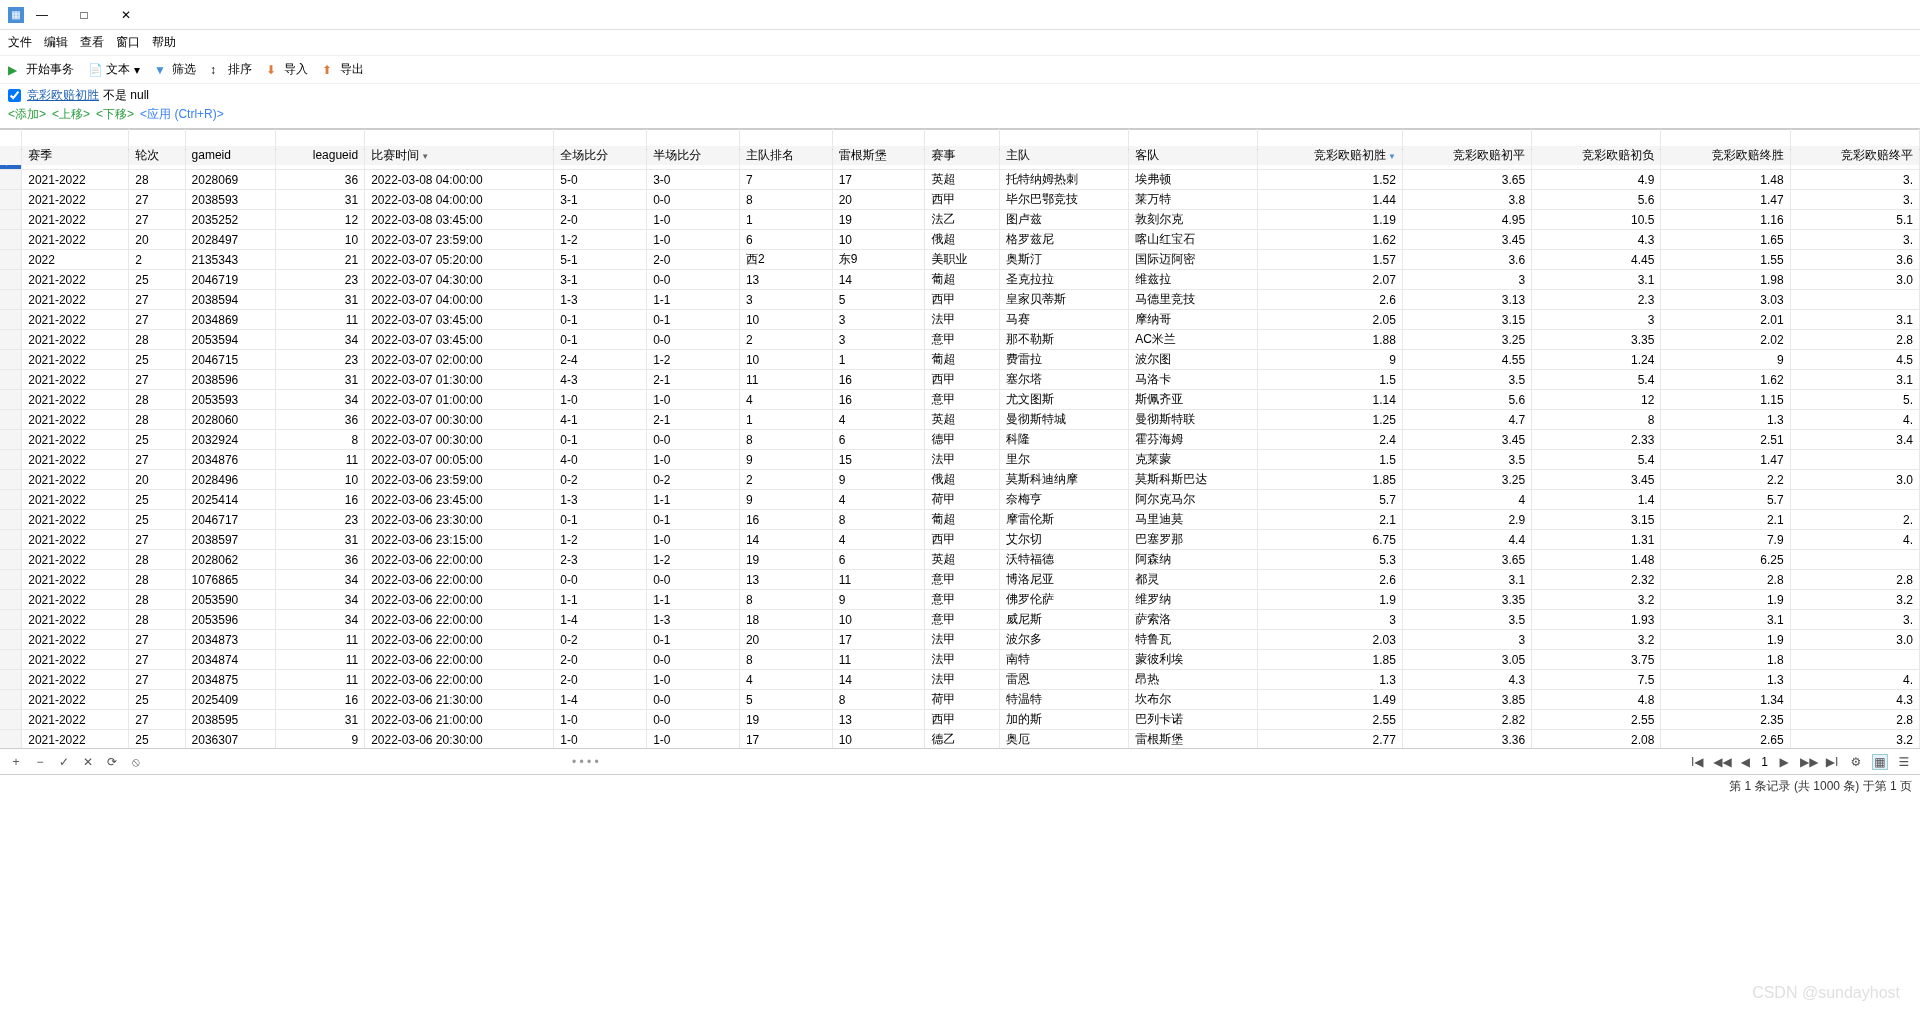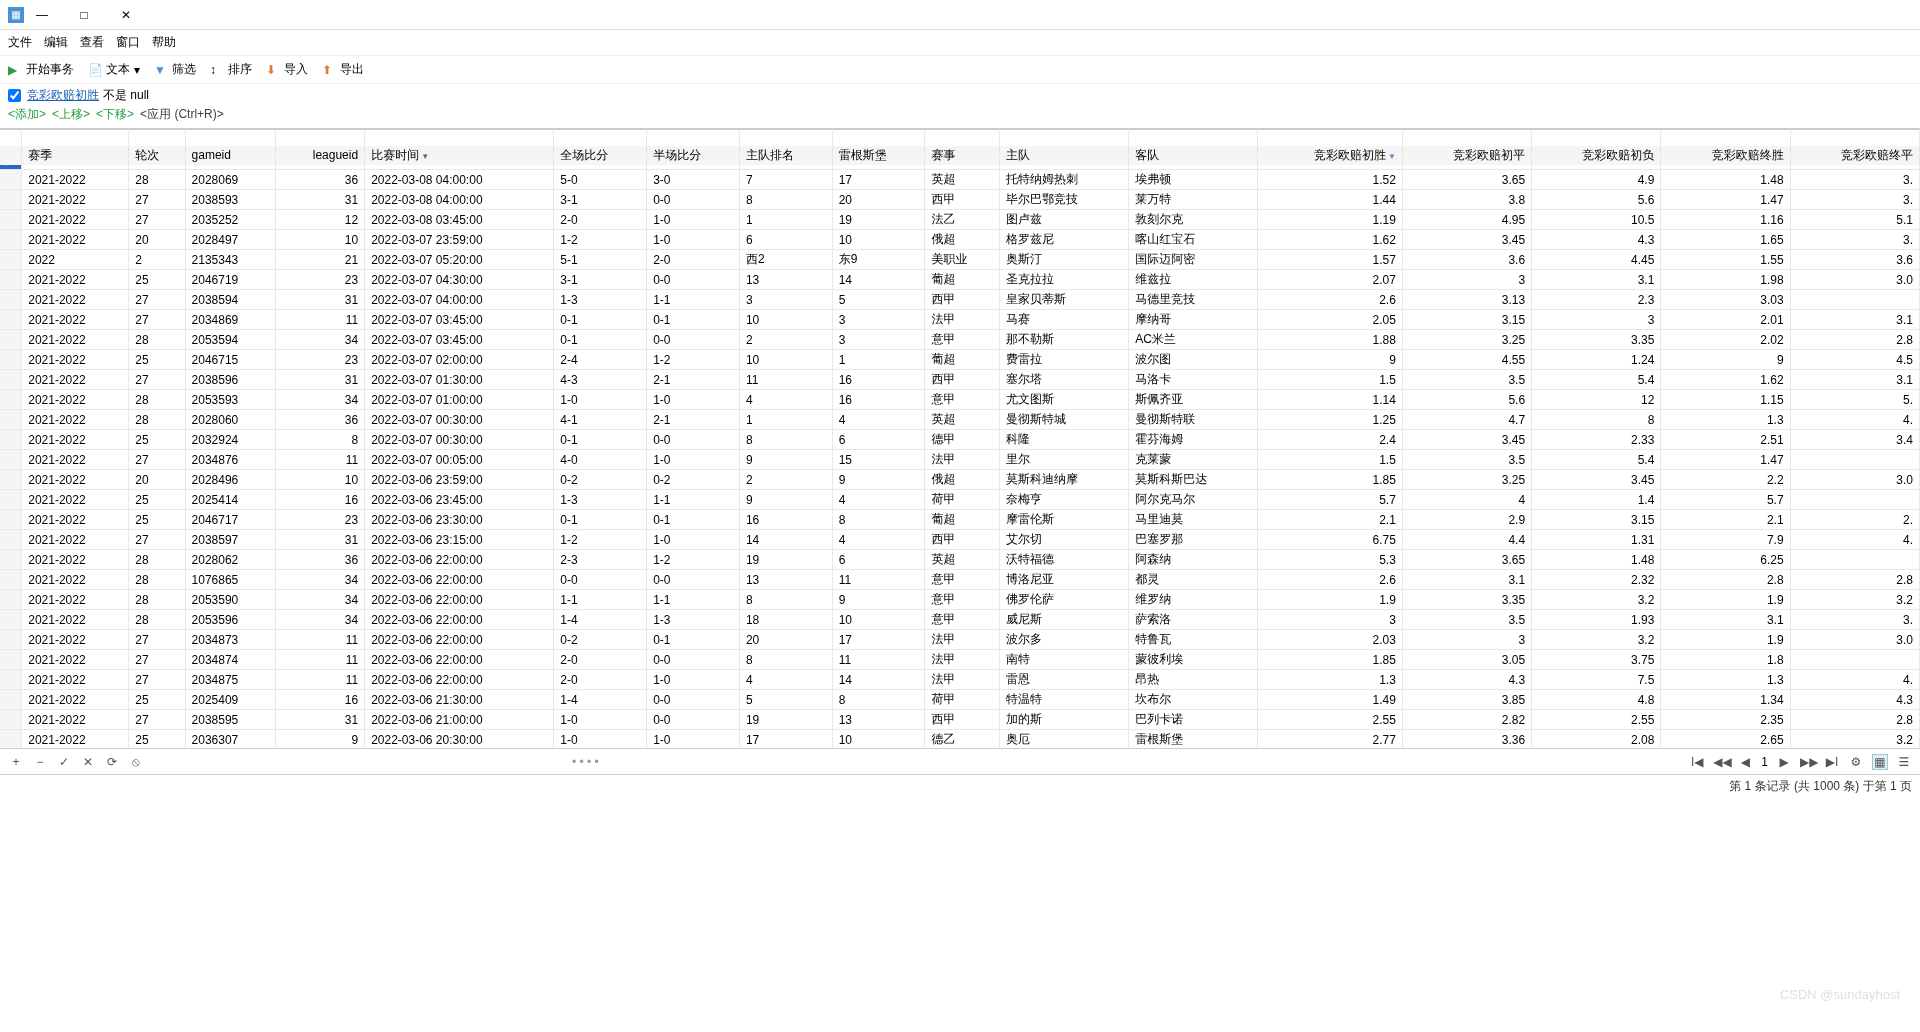"<应用 (Ctrl+R)>" .actionsbar .apply { color: #404040 -> #3b82f6 }
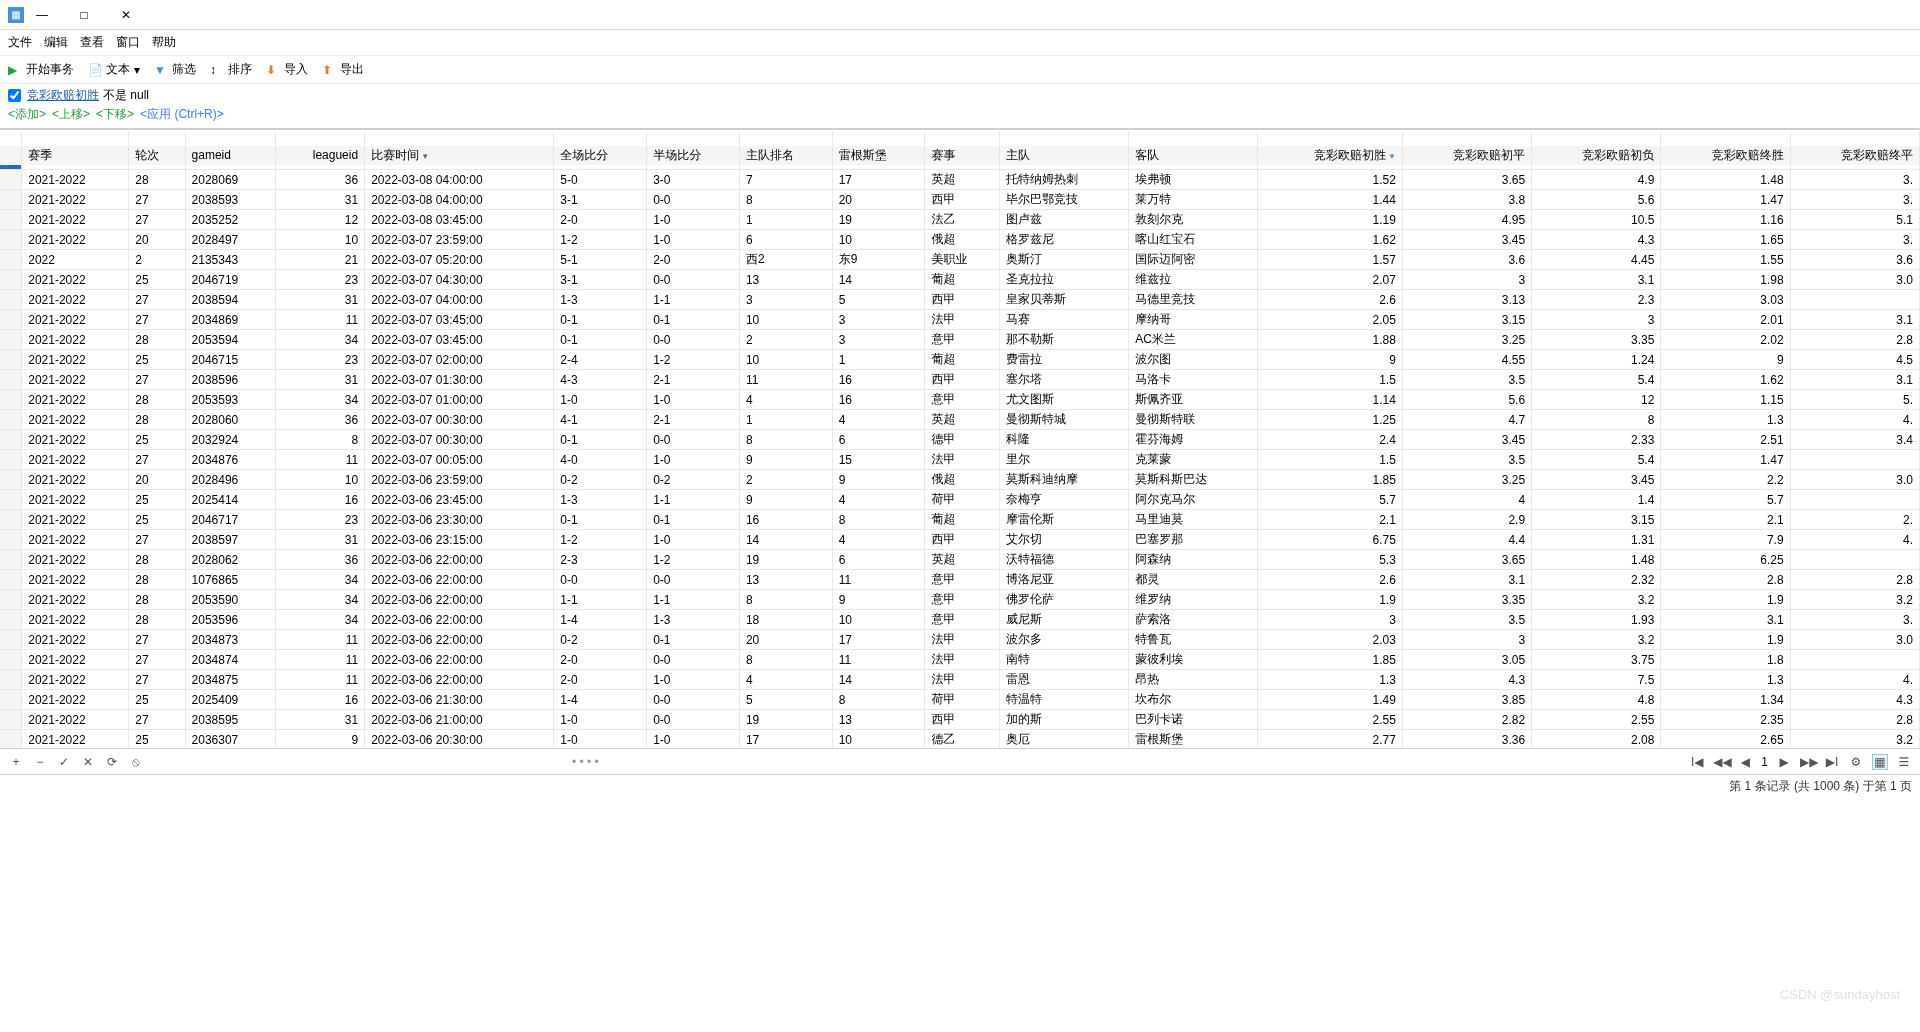"CSDN @sundayhost" .watermark { font-size: 13px -> 16px }
